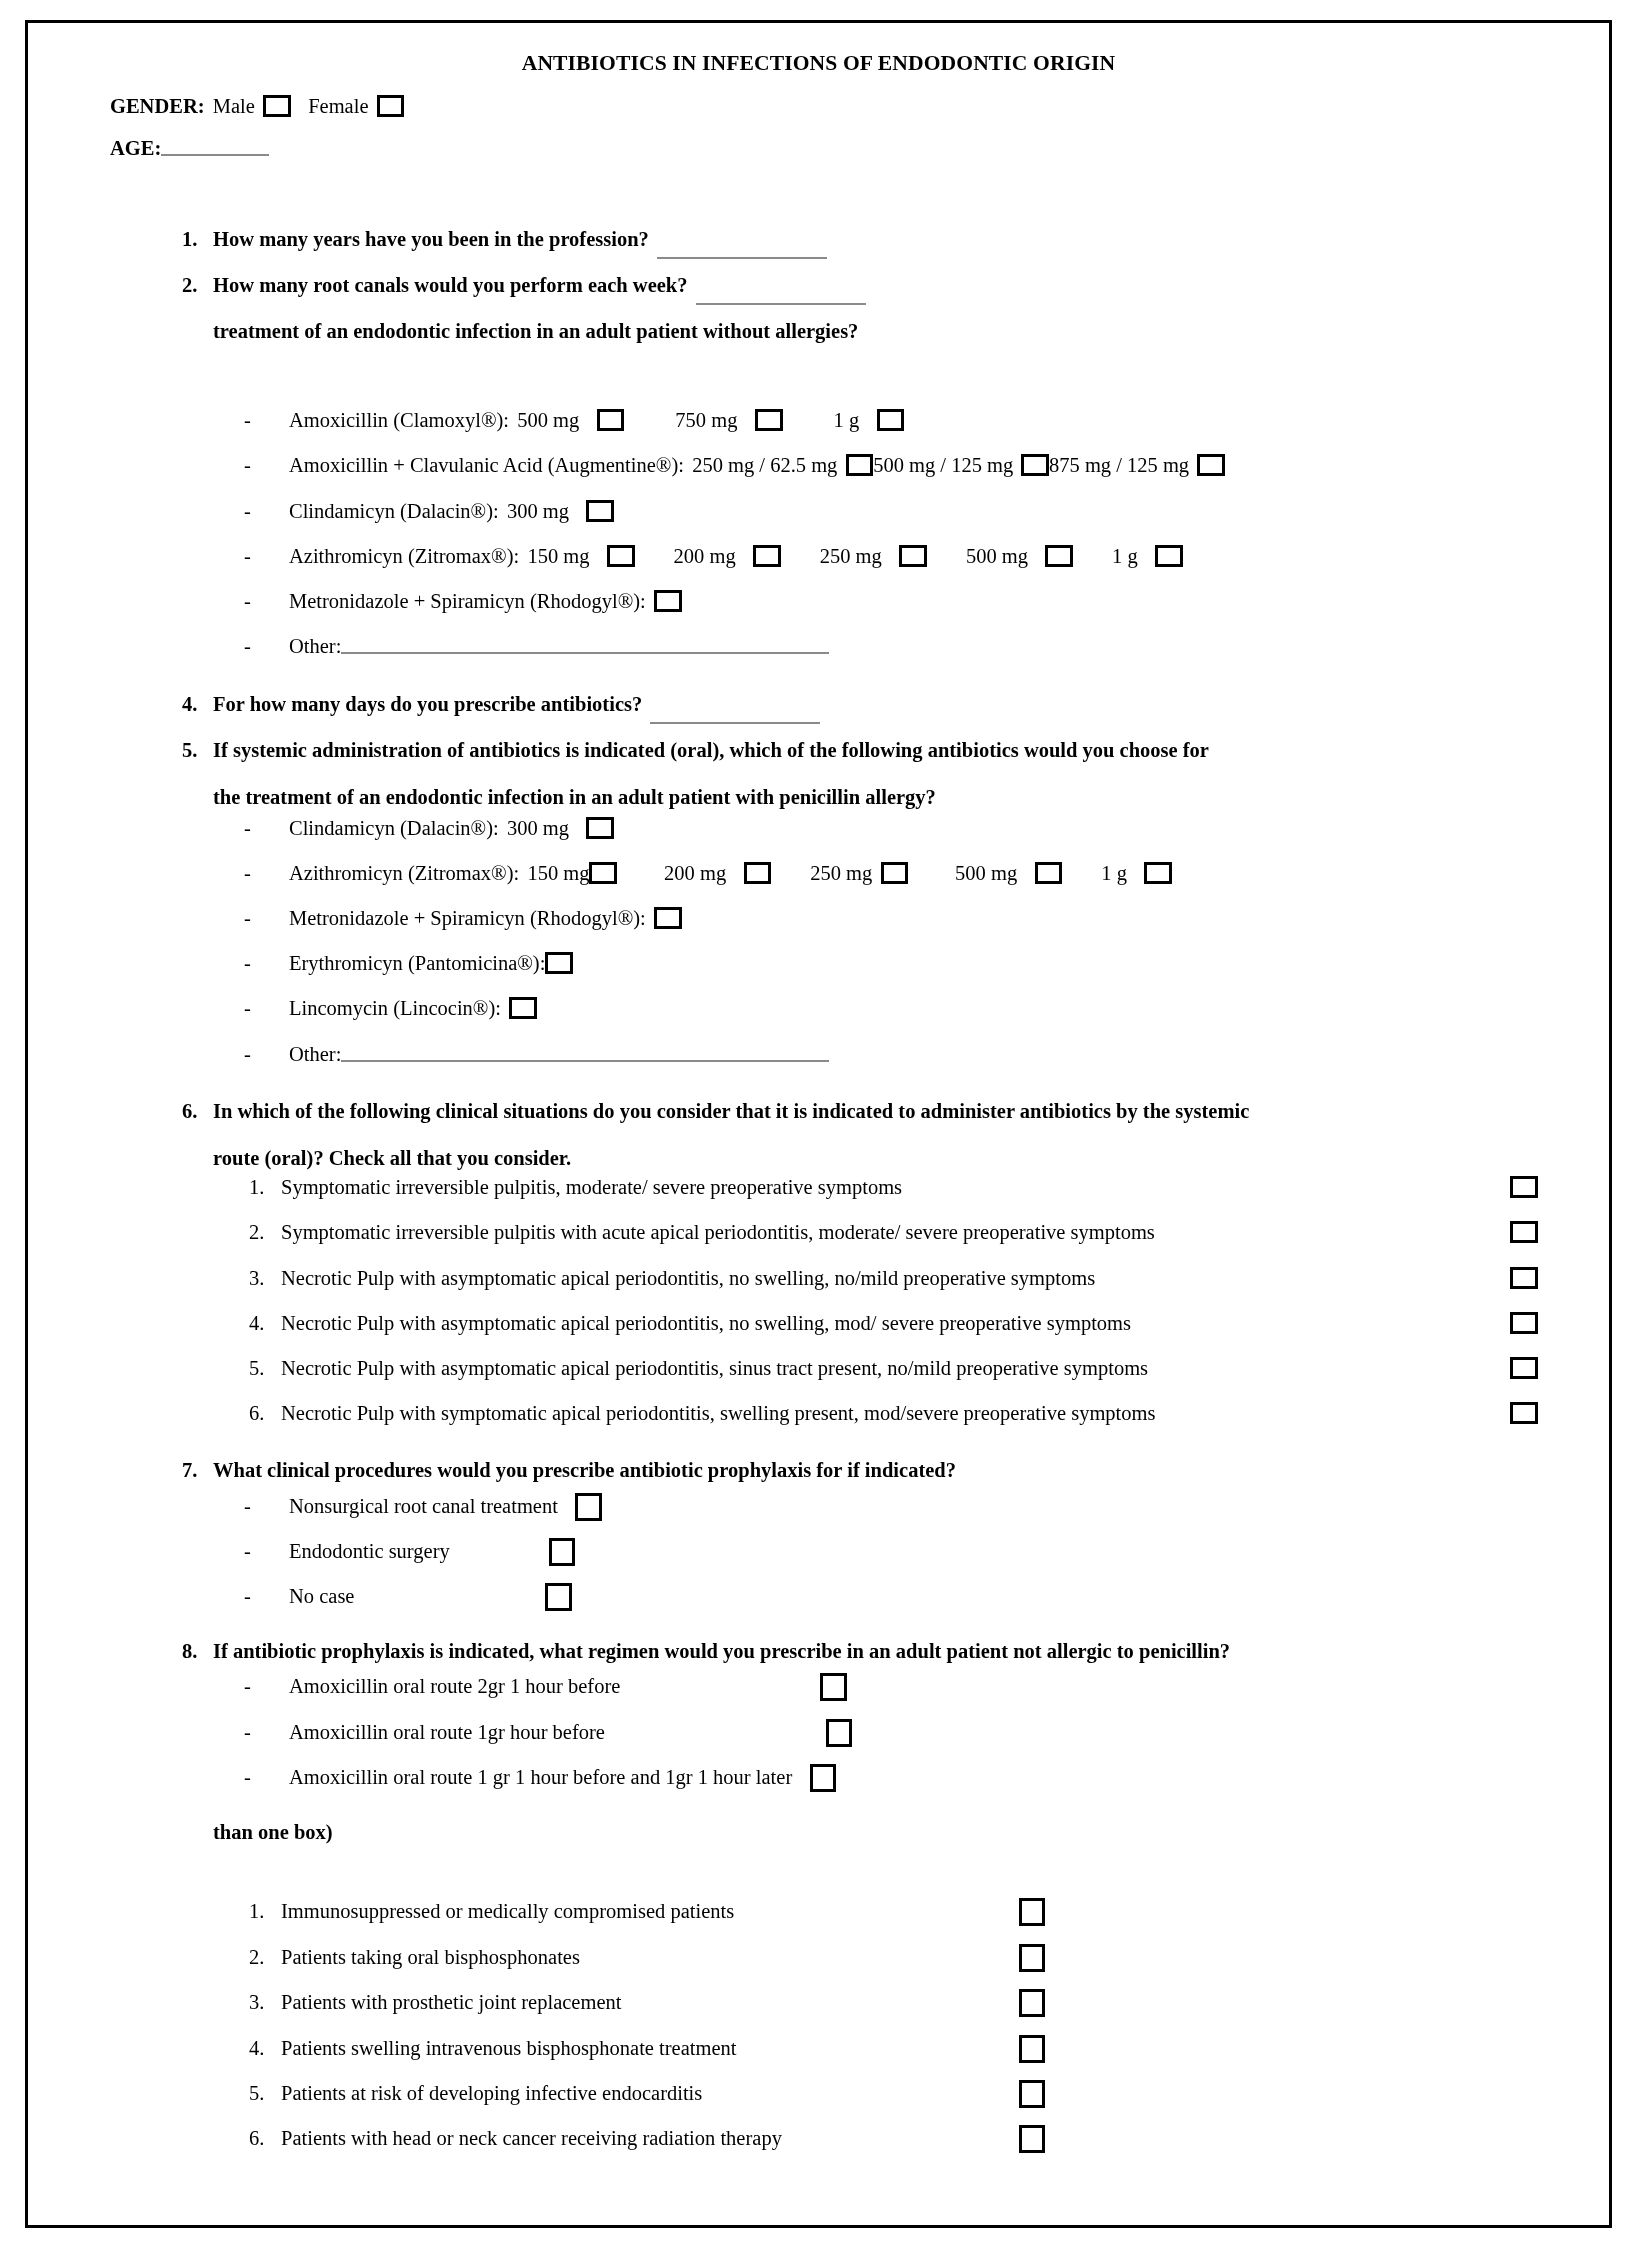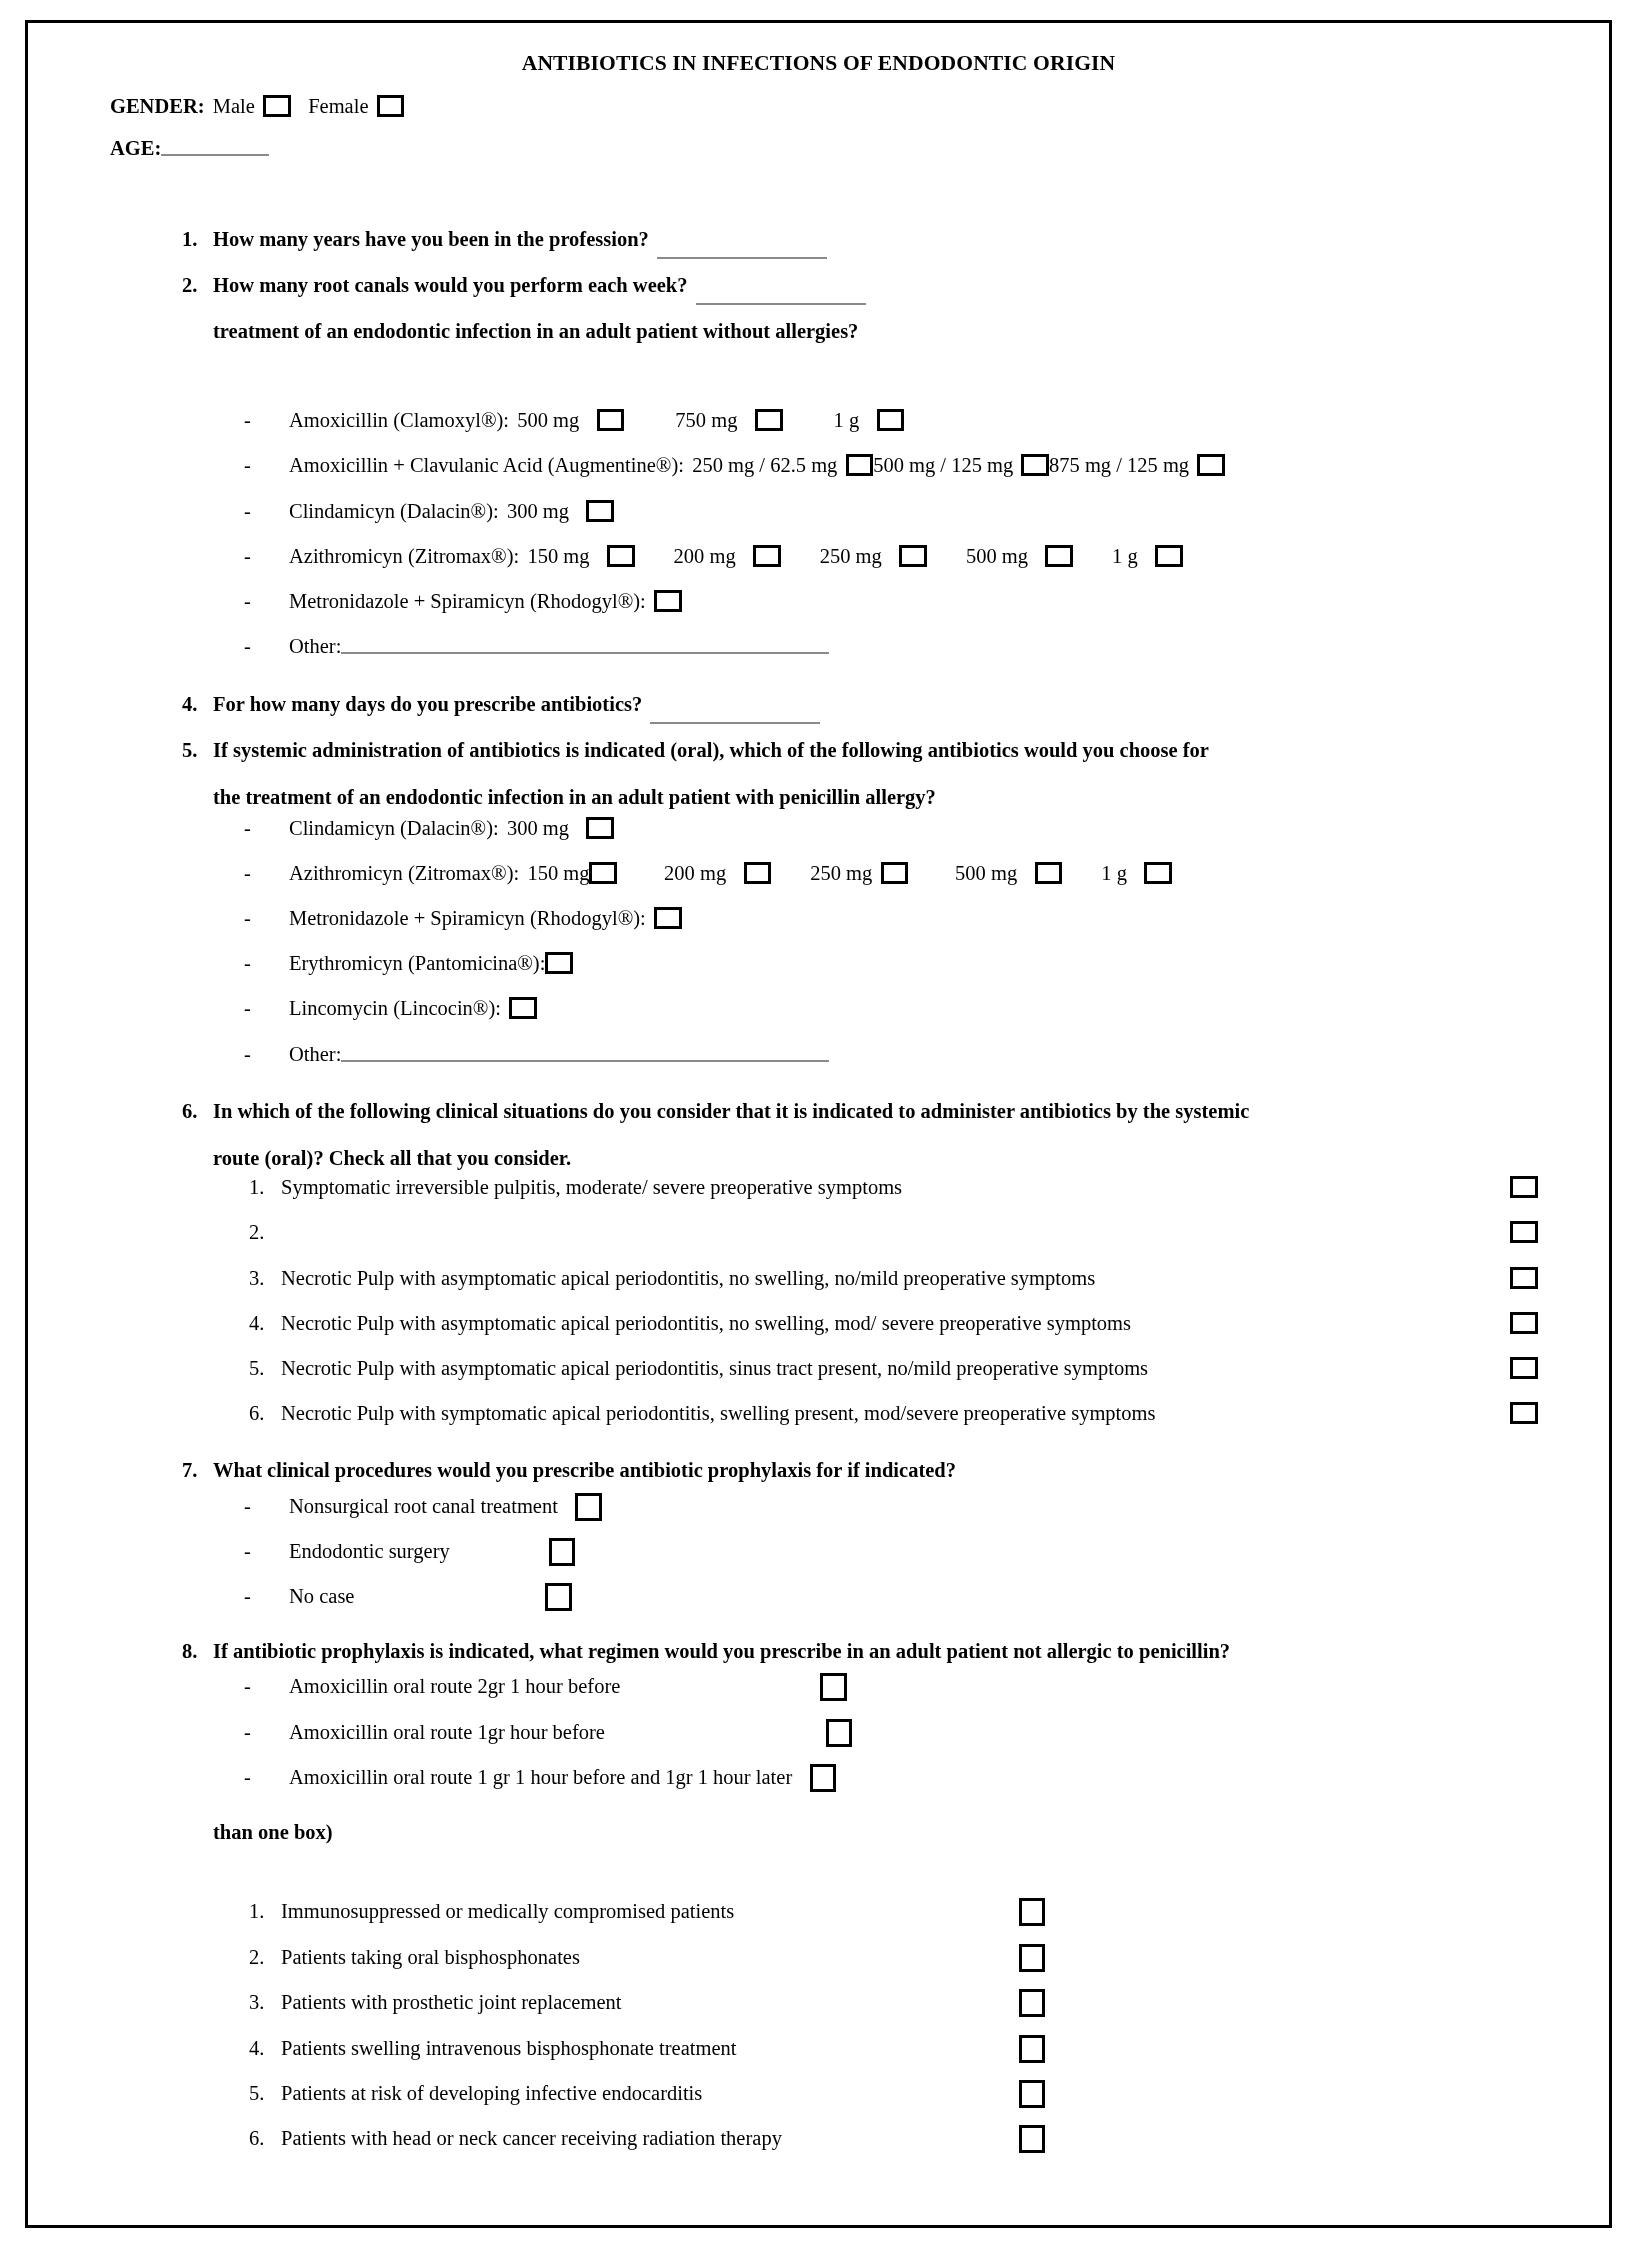"Symptomatic irreversible pulpitis with" span.otxt { html: none -> <span>Symptomatic irreversible pulpitis with acute apical periodontitis, moderate/ severe preoperative symptoms</span> }
